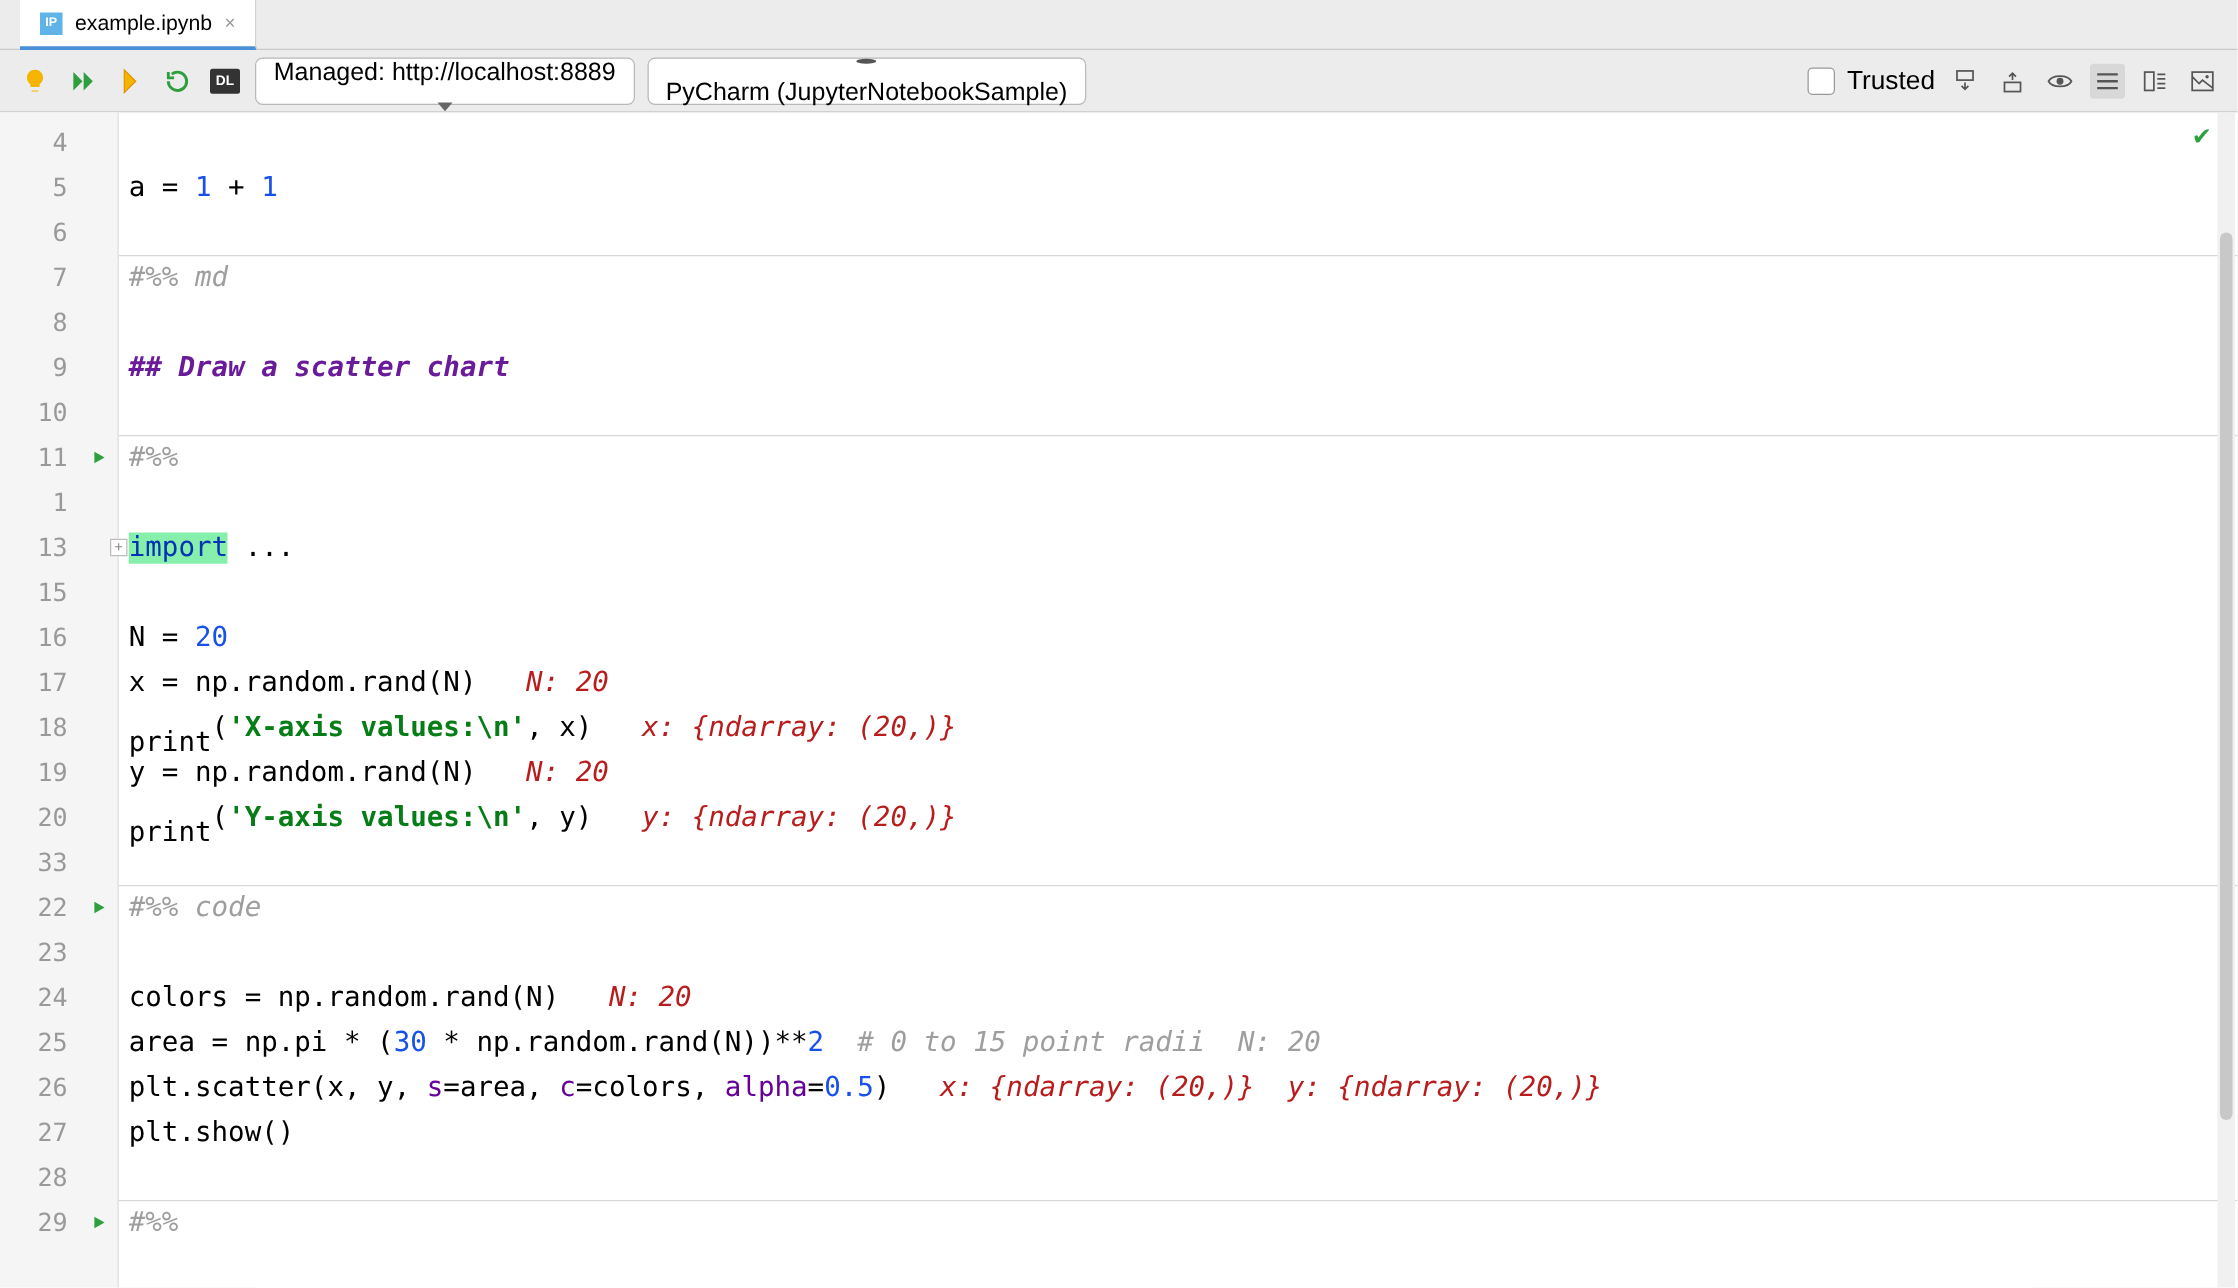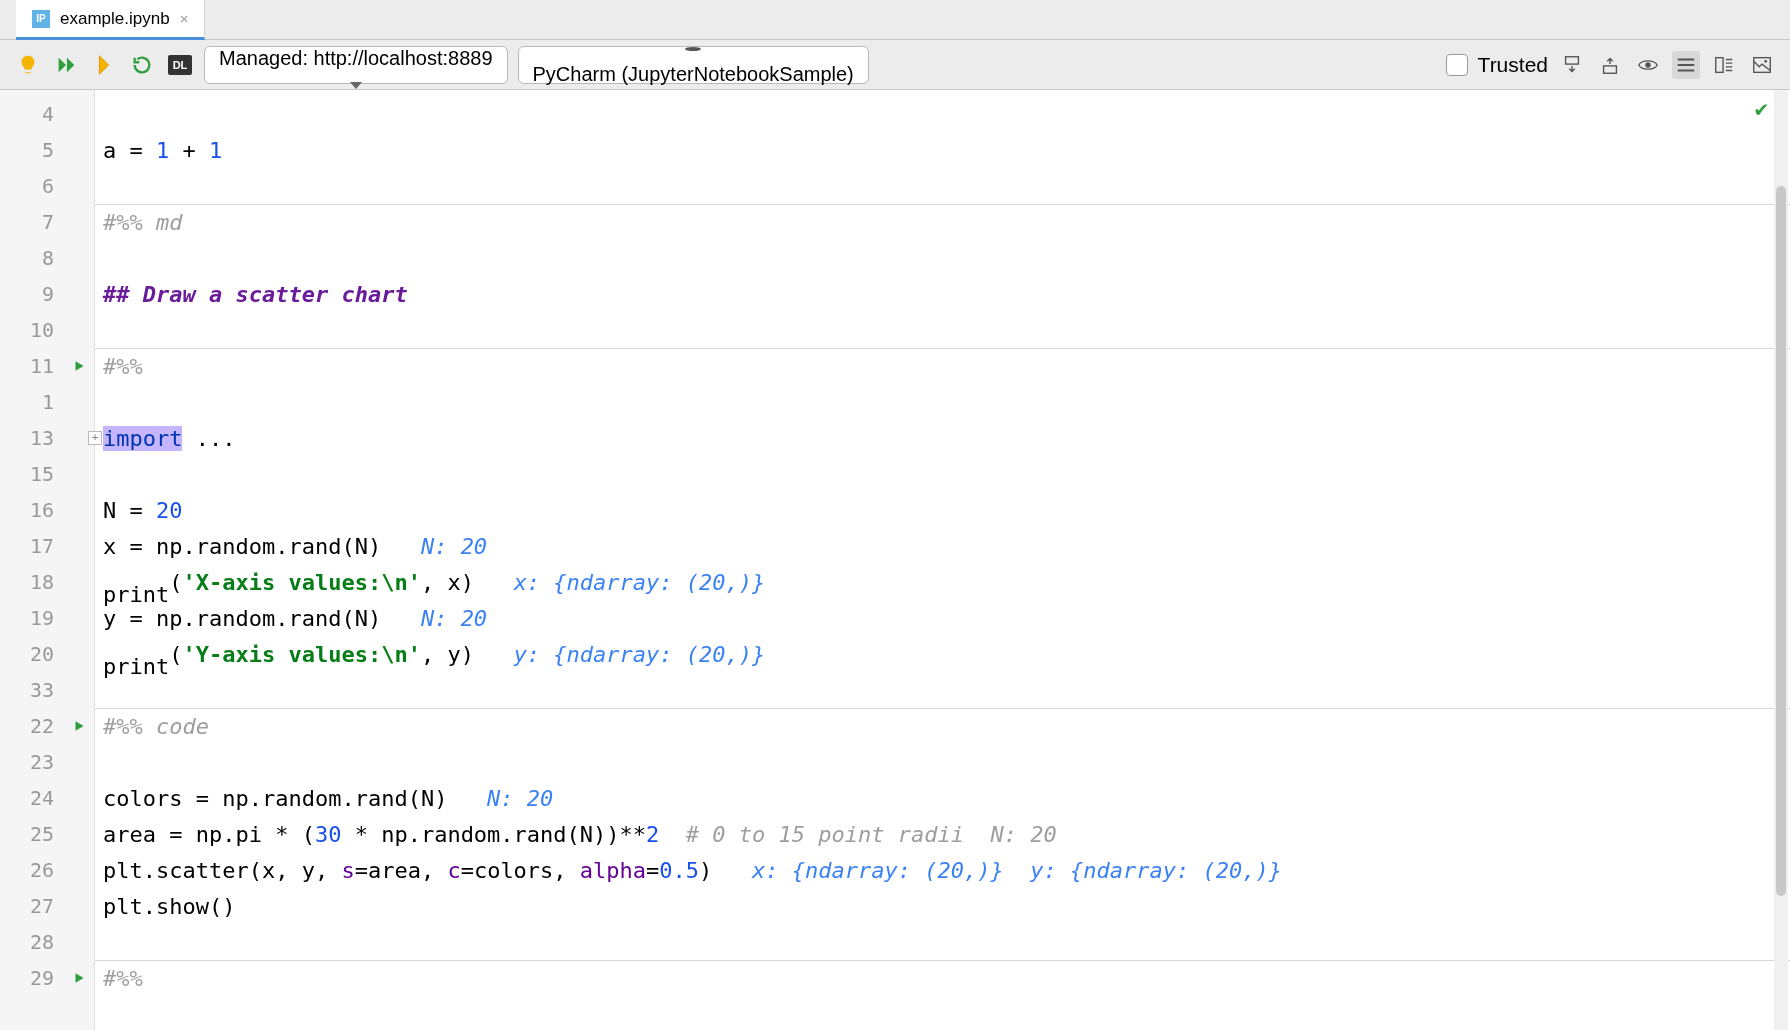"import" .hl-import { background: #c4b5fd -> #86efac }
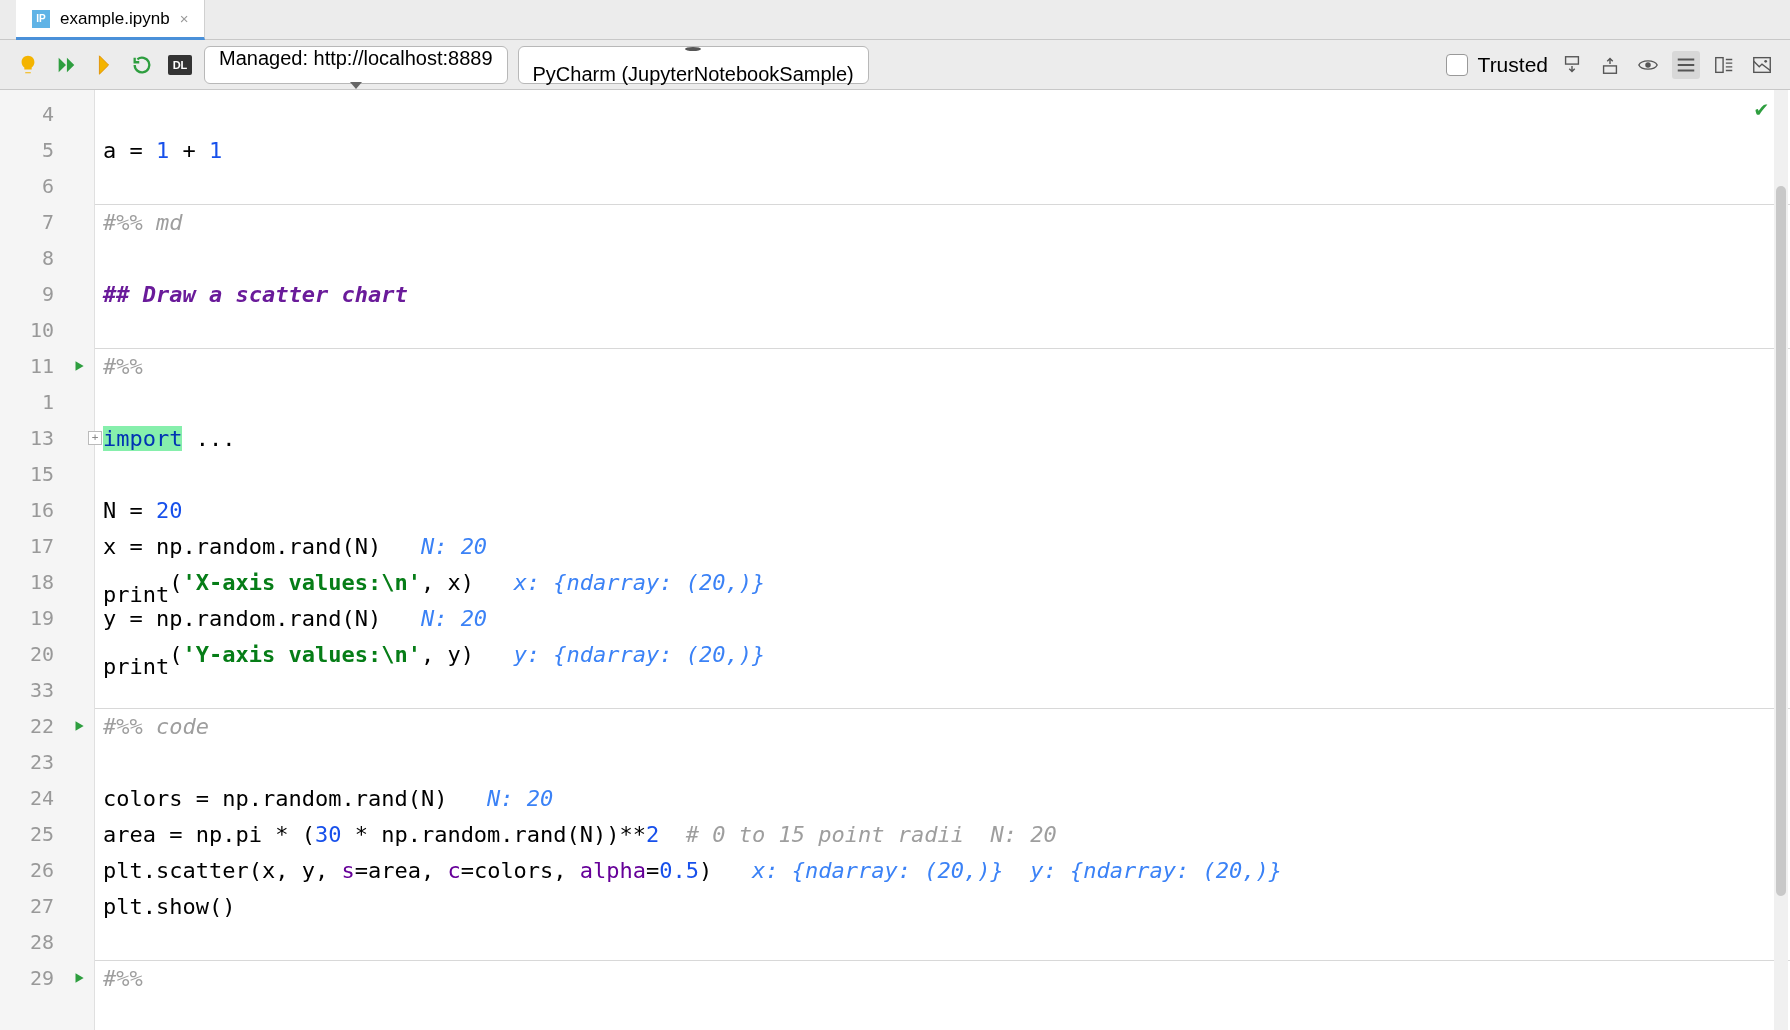"N: 20" .c-hint { color: #3b82f6 -> #b91c1c }
